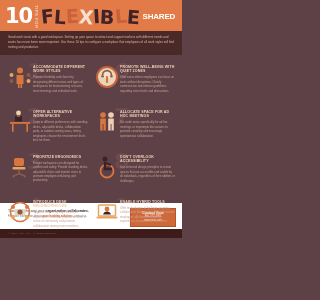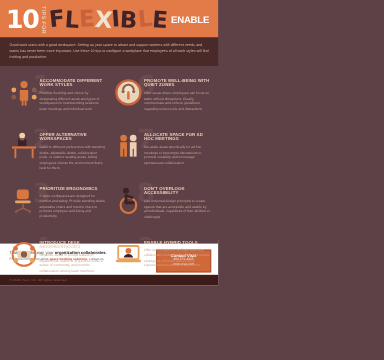"ENABLE" div.officesword { text: ENABLE -> SHARED }
